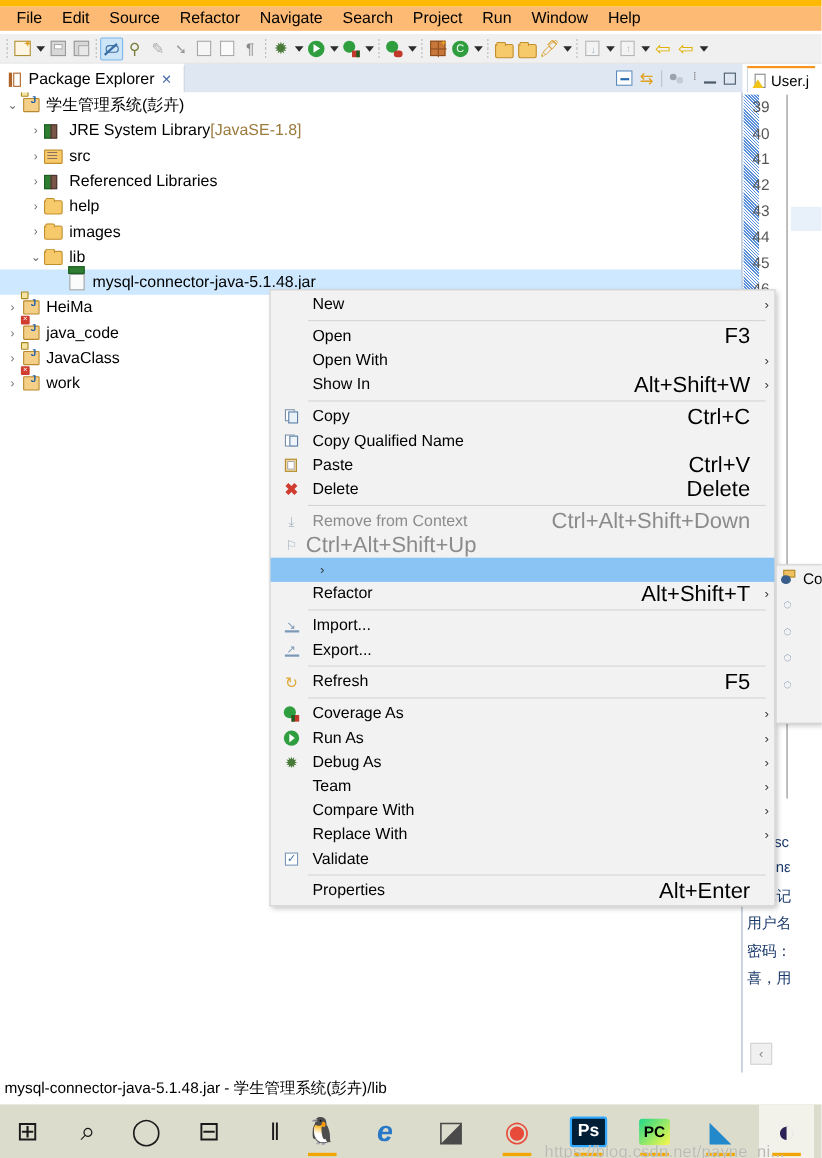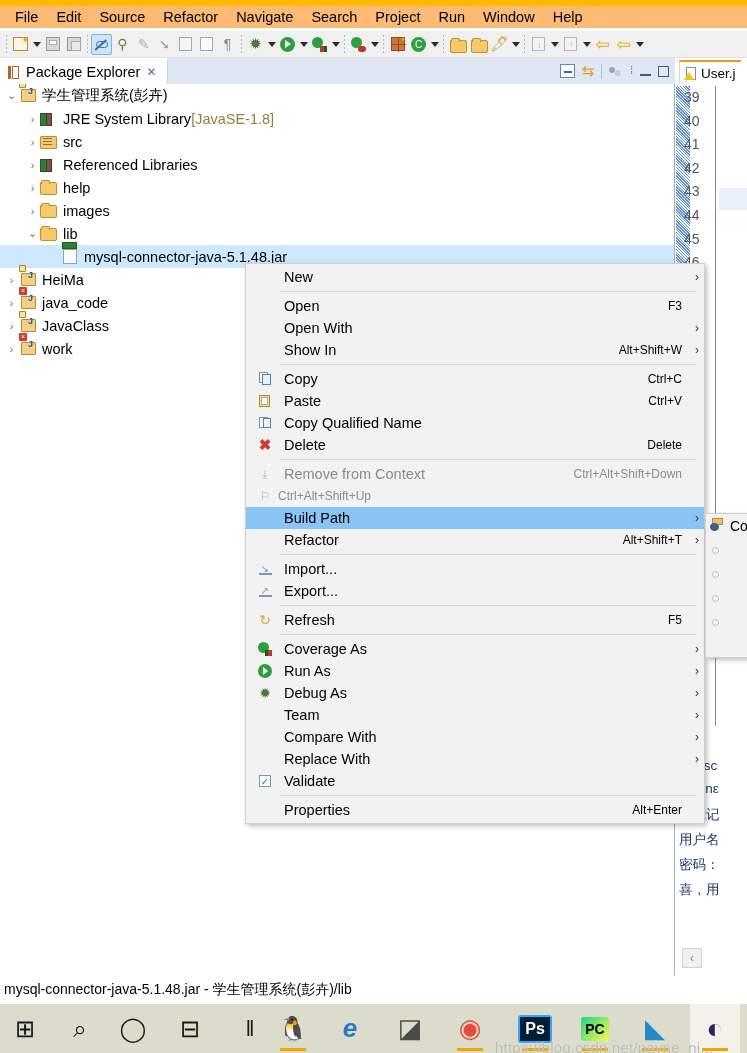"F3" .ctx-item .acc { font-size: 12px -> 20px }
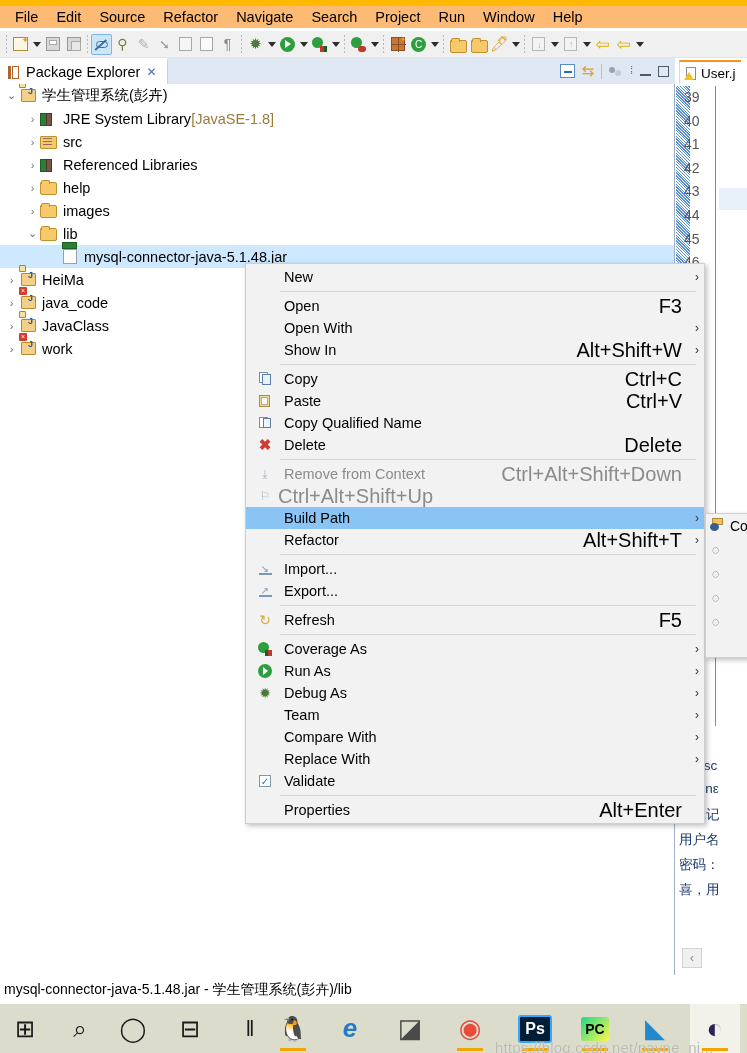"Paste" div.ctx-item { order: before "Copy Qualified Name" -> after "Copy Qualified Name" }
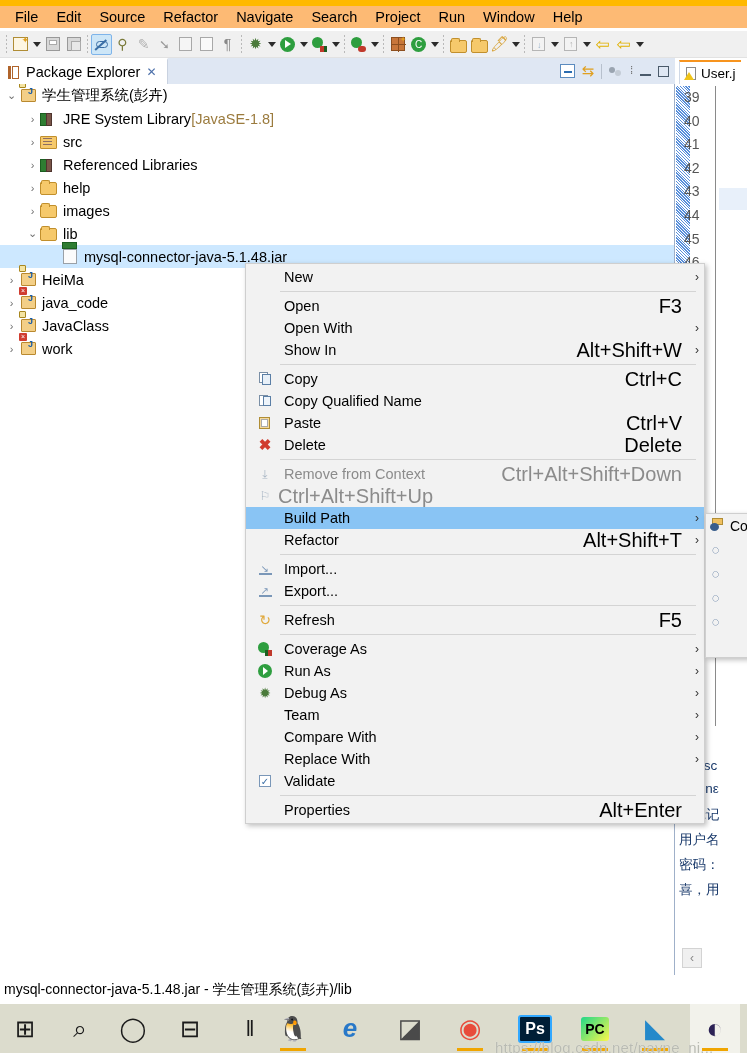"Build Path" span.lbl { html: <span>Build Path</span> -> none }
